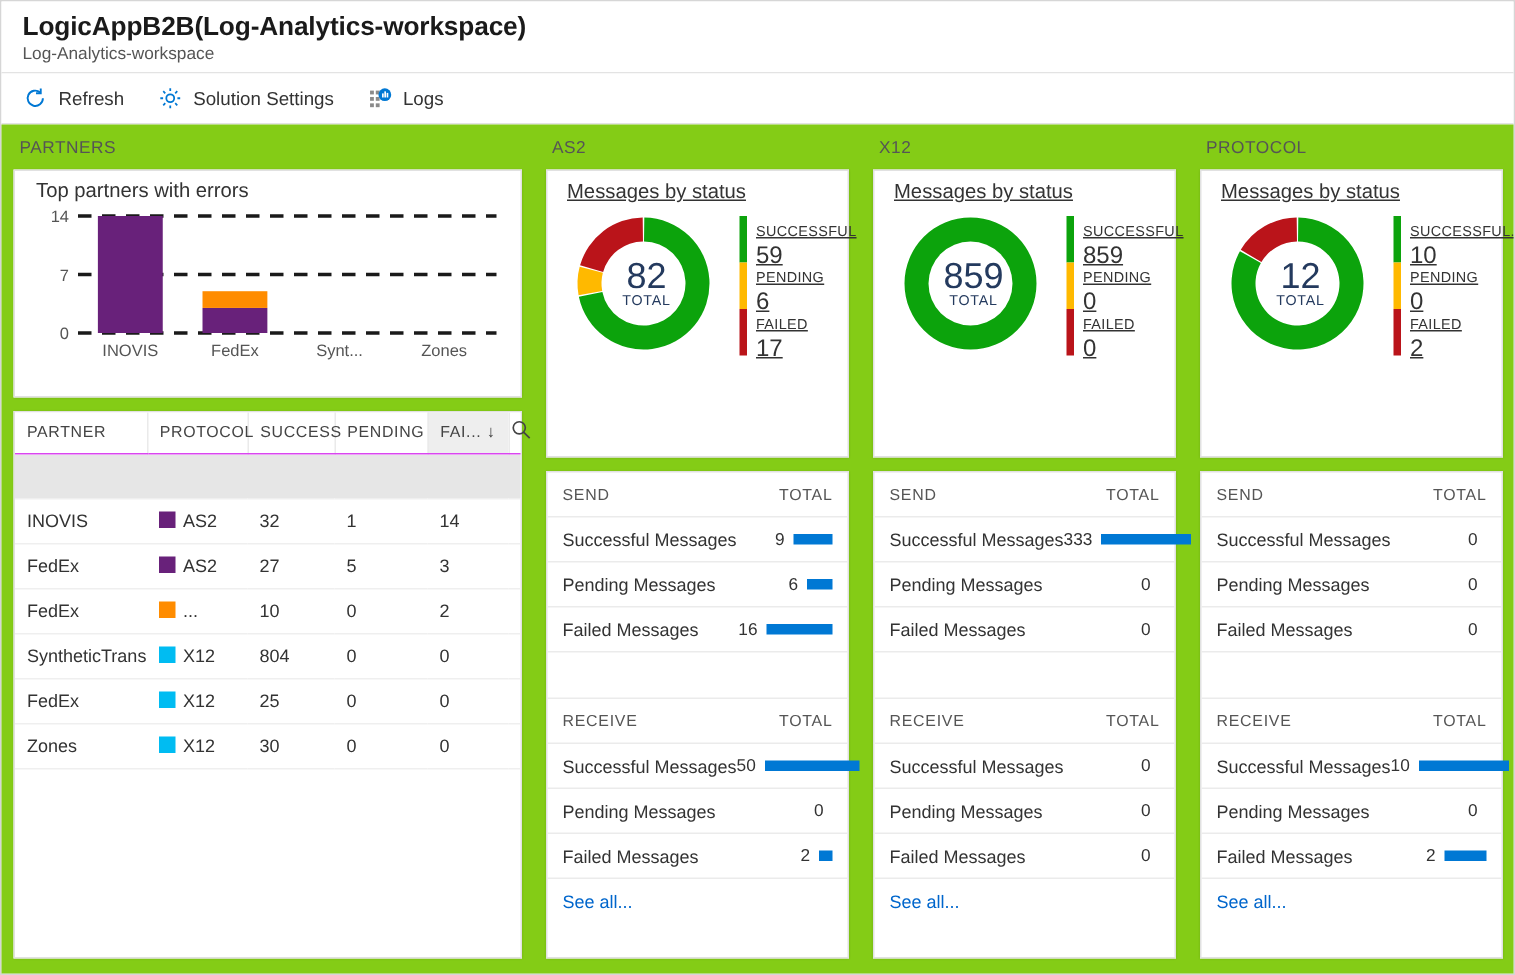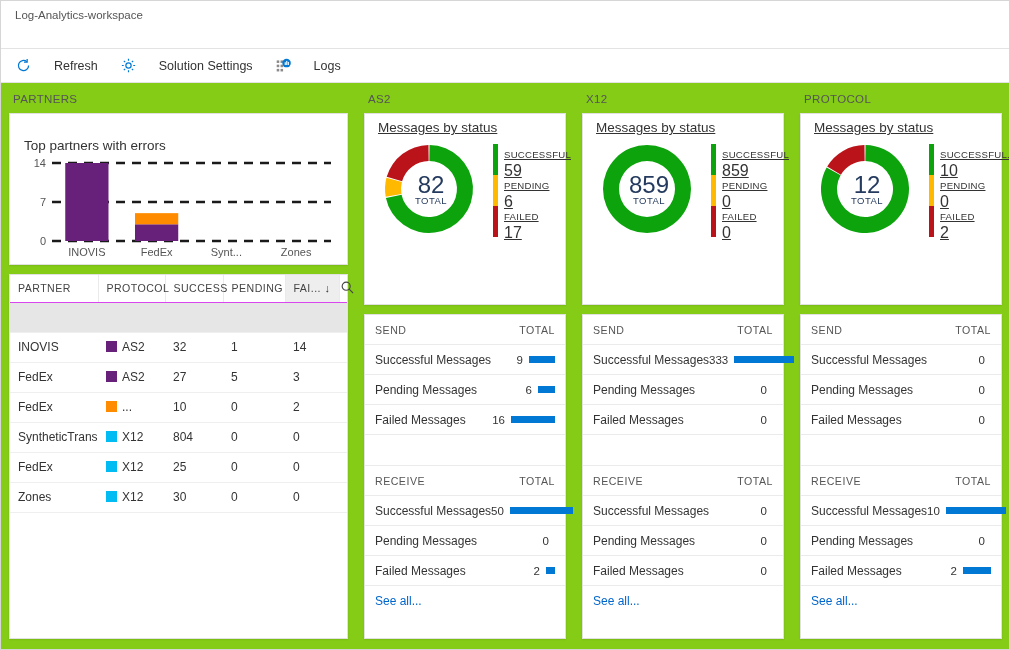"LogicAppB2B(Log-Analytics-workspace)" div.header-title { html: none -> <div>LogicAppB2B(Log-Analytics-workspace)</div> }
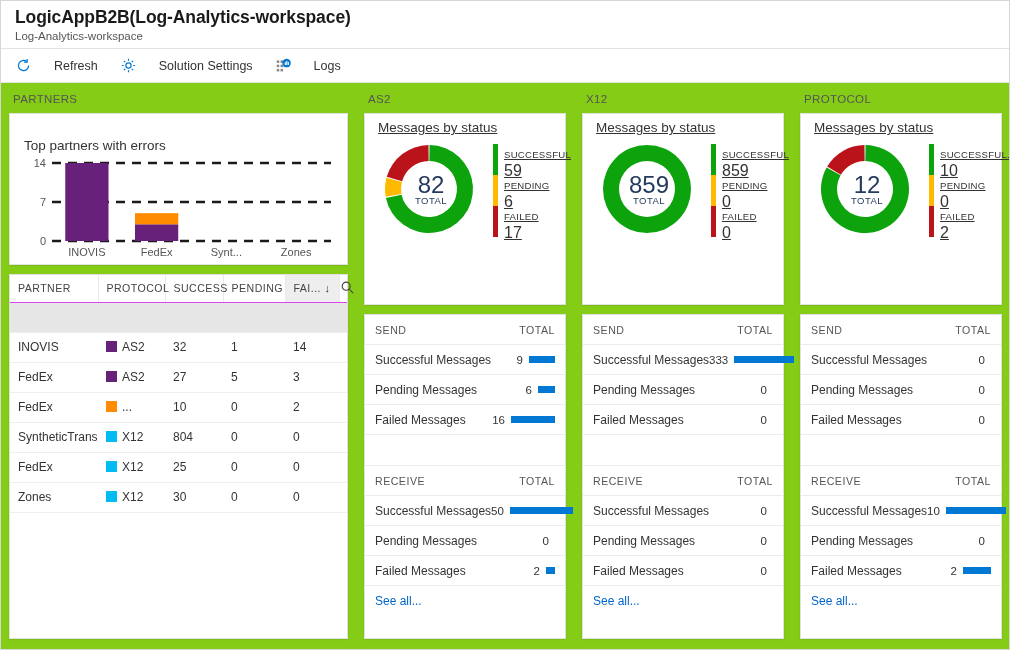"Refresh" .tb-item { gap: 22px -> 7px }
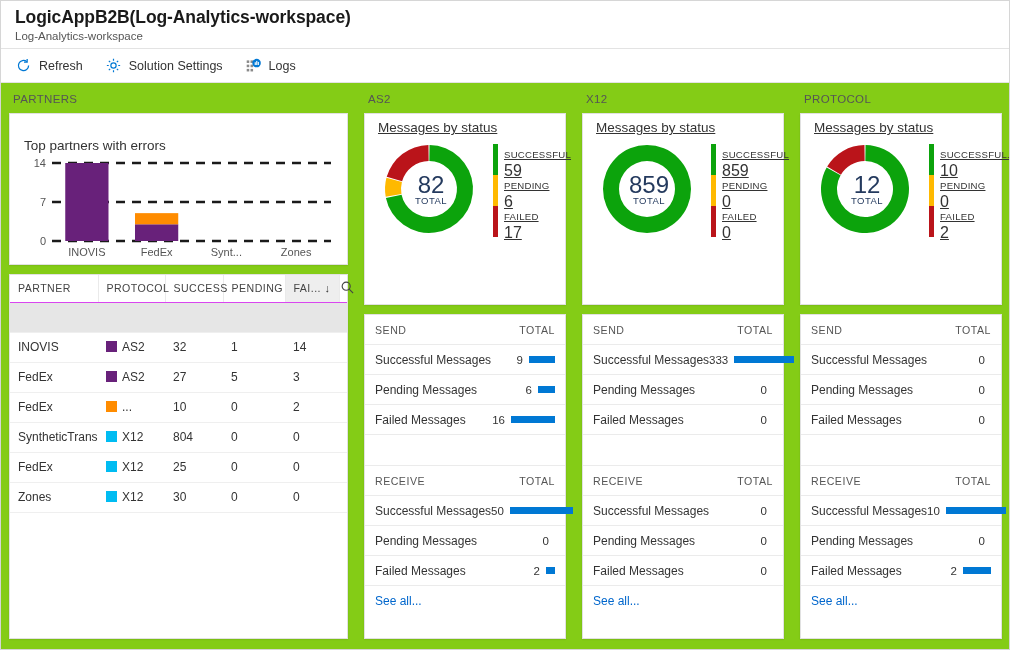"Top partners with errors" .chart-card { padding: 22px 12px 6px 12px -> 3px 12px 6px 12px }
